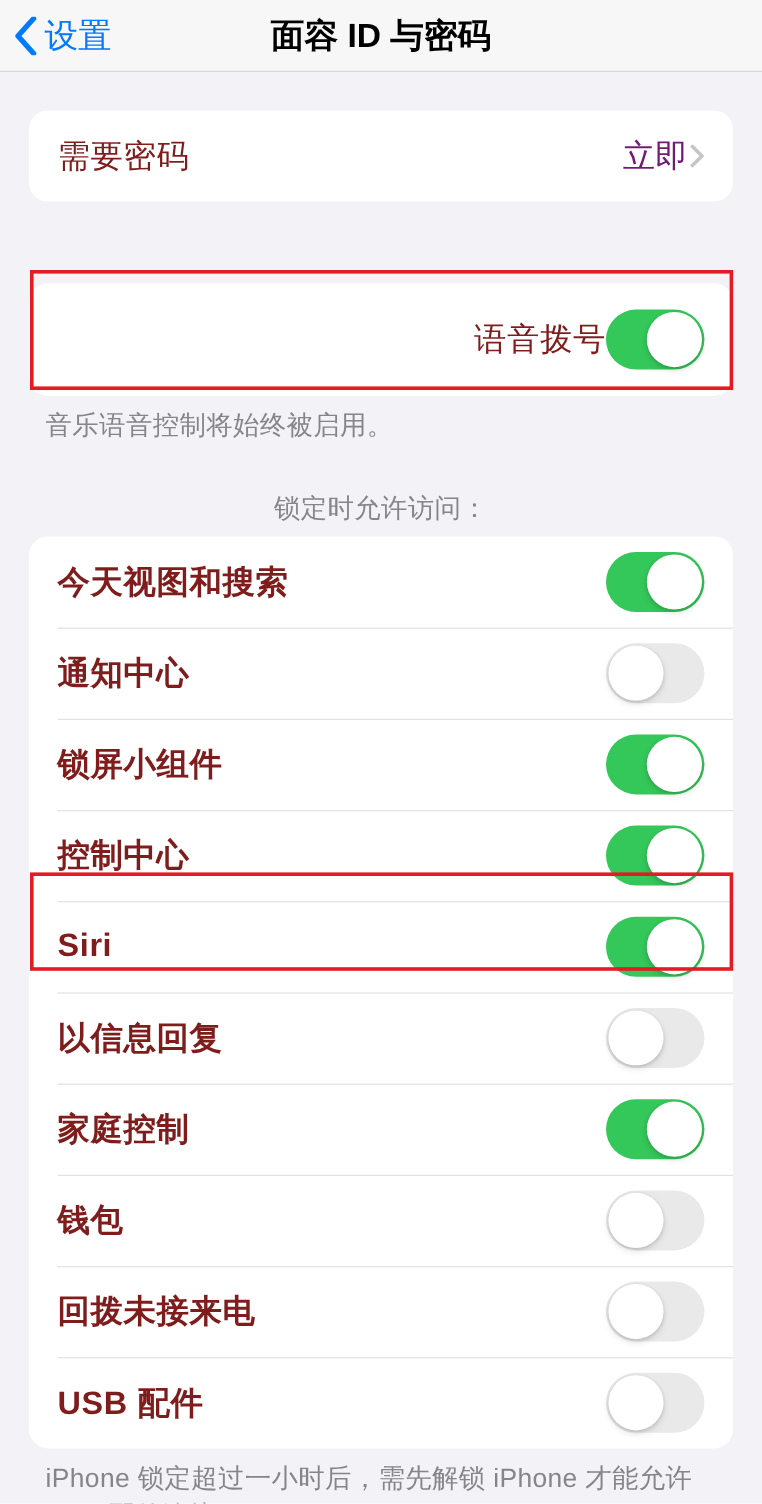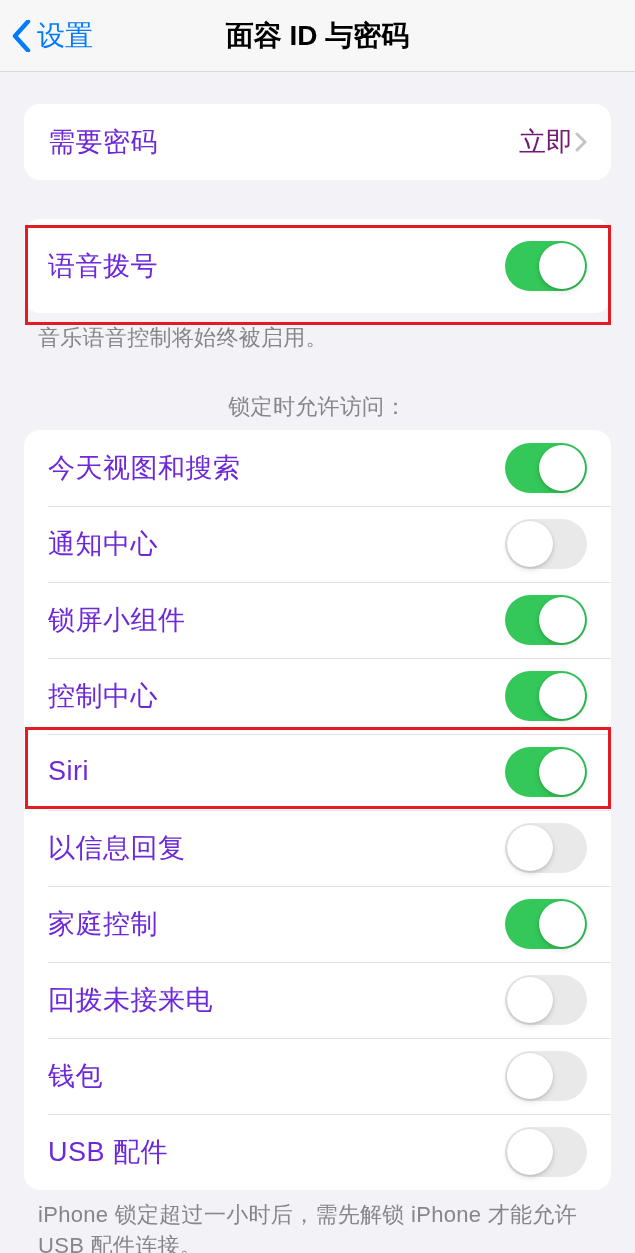"设置" .nav-bar { height: 72px -> 60px }
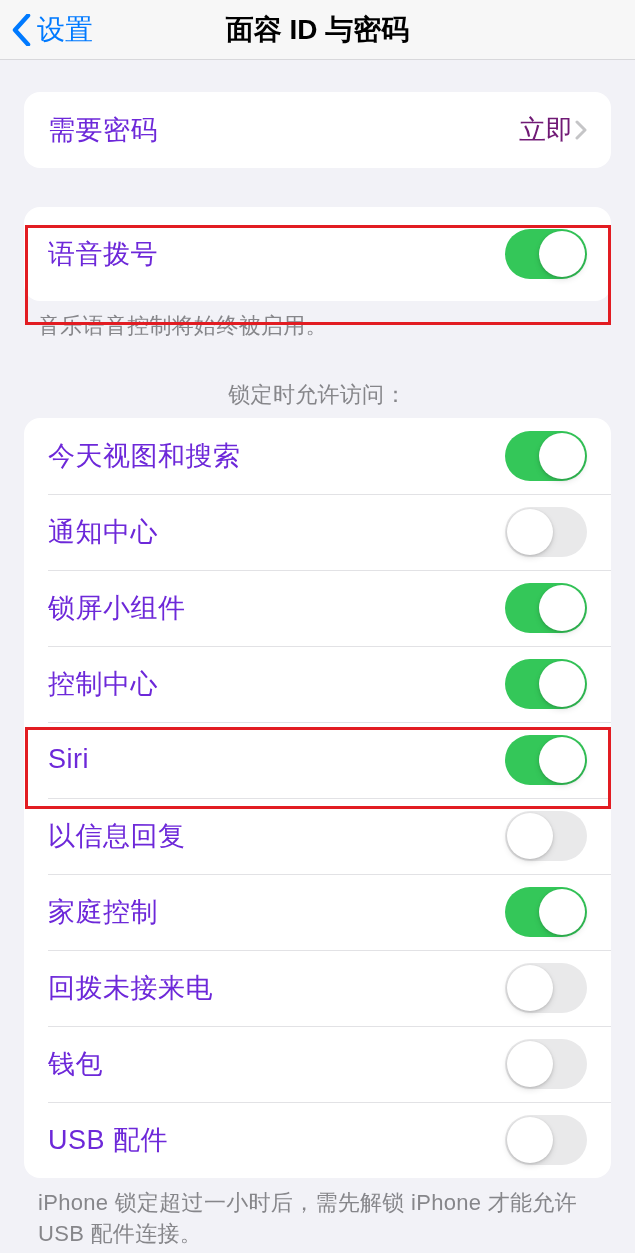"需要密码" .row-label { color: #6d28d9 -> #7f1d1d }
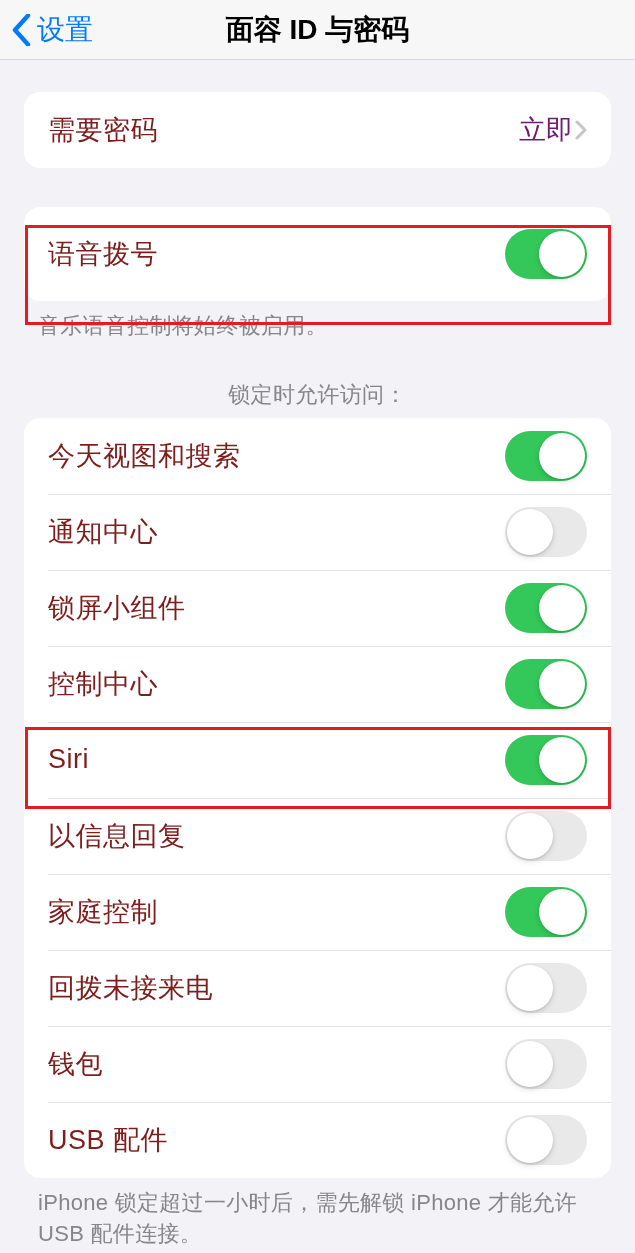"语音拨号" .group.second { margin-top: 39px -> 68px; text-align: none -> right }
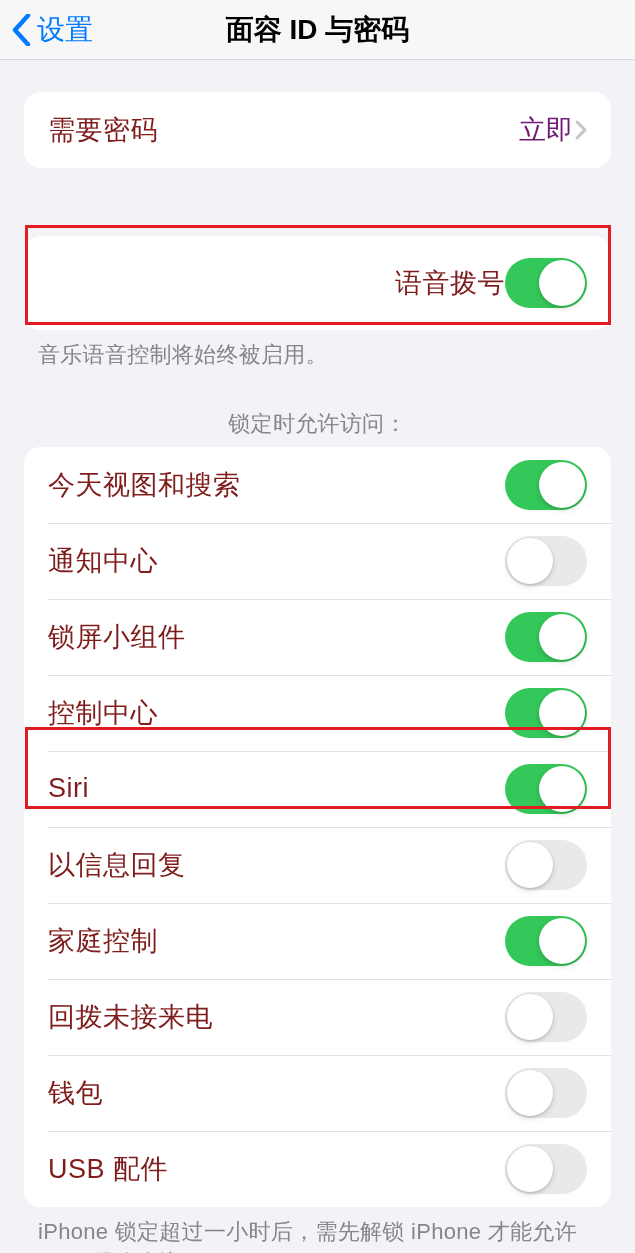"今天视图和搜索" div.group { font-weight: none -> bold }
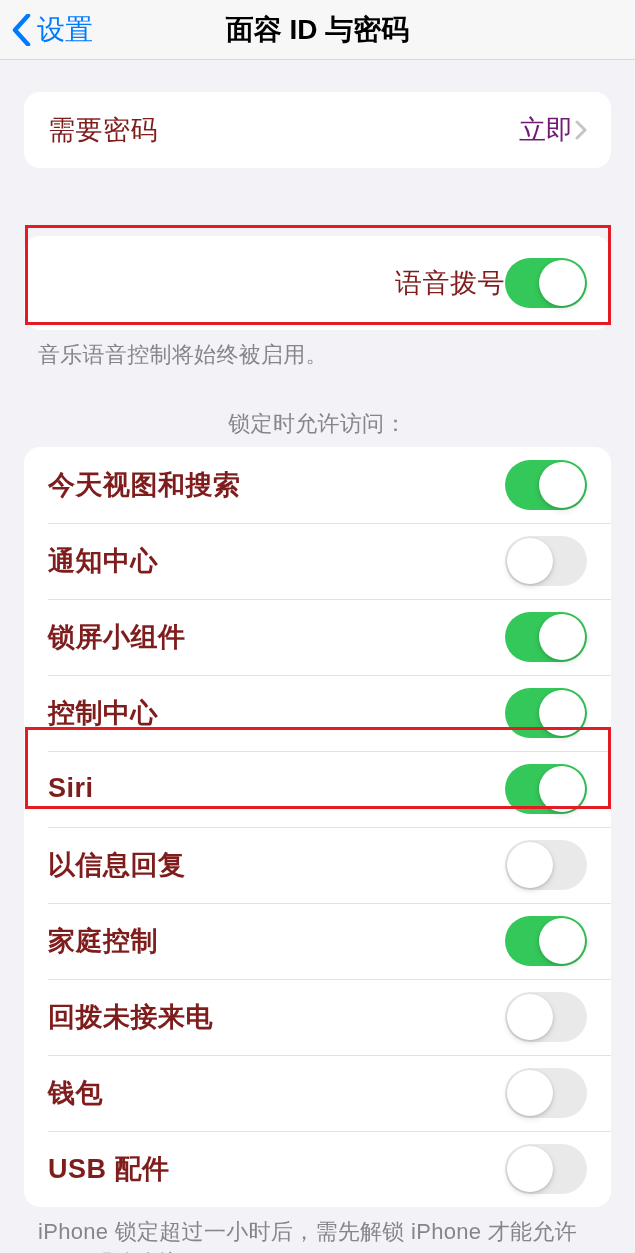"回拨未接来电" div.row { order: before "钱包" -> after "钱包" }
